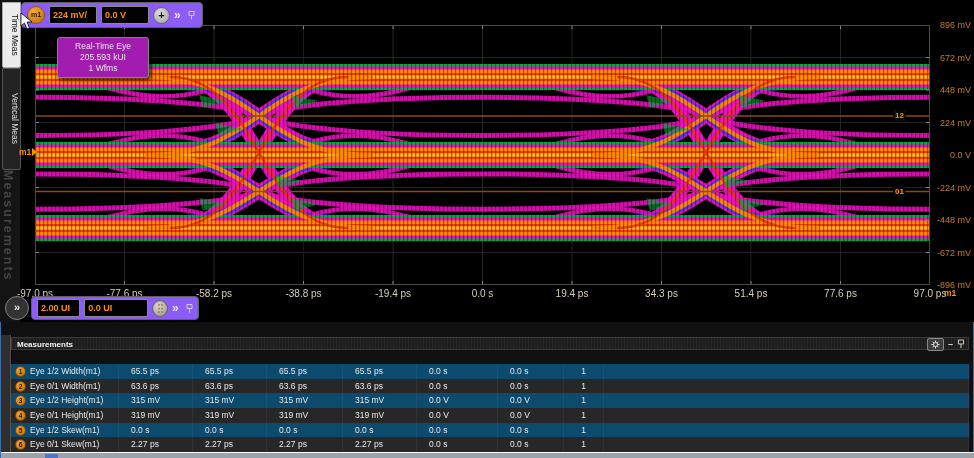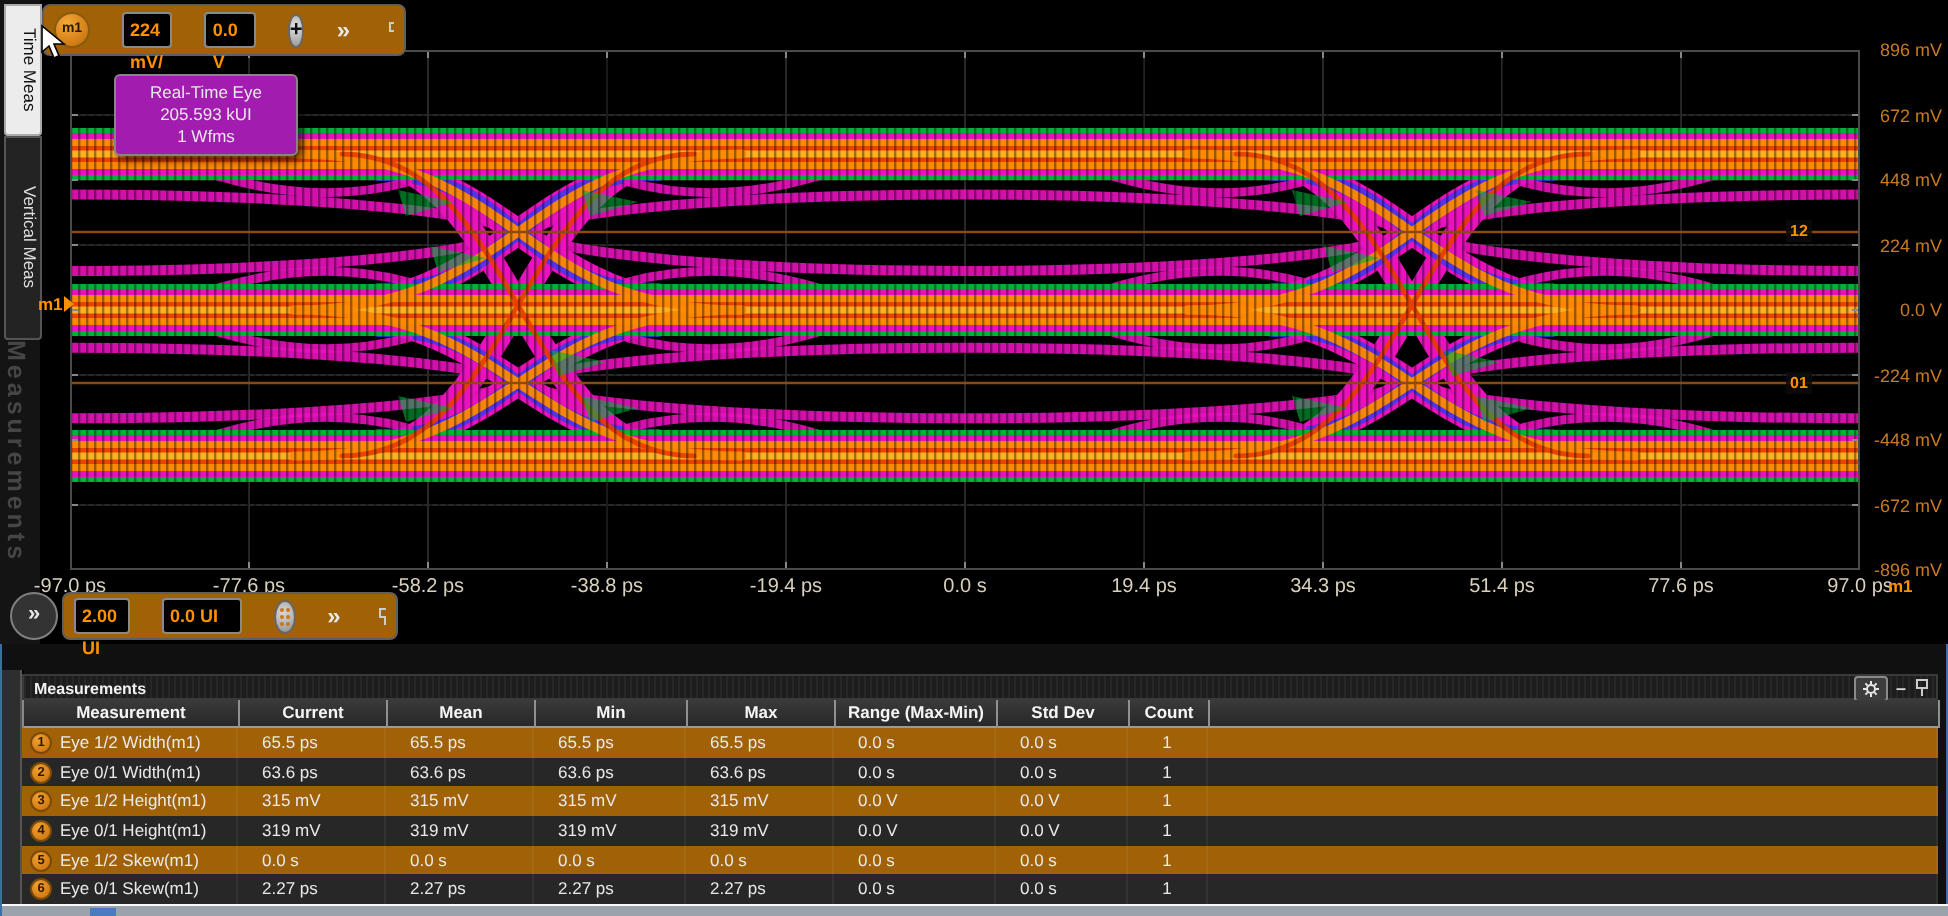"224 mV/" .toolbar { background: #a16207 -> #8b5cf6; gap: 16px -> 4px }
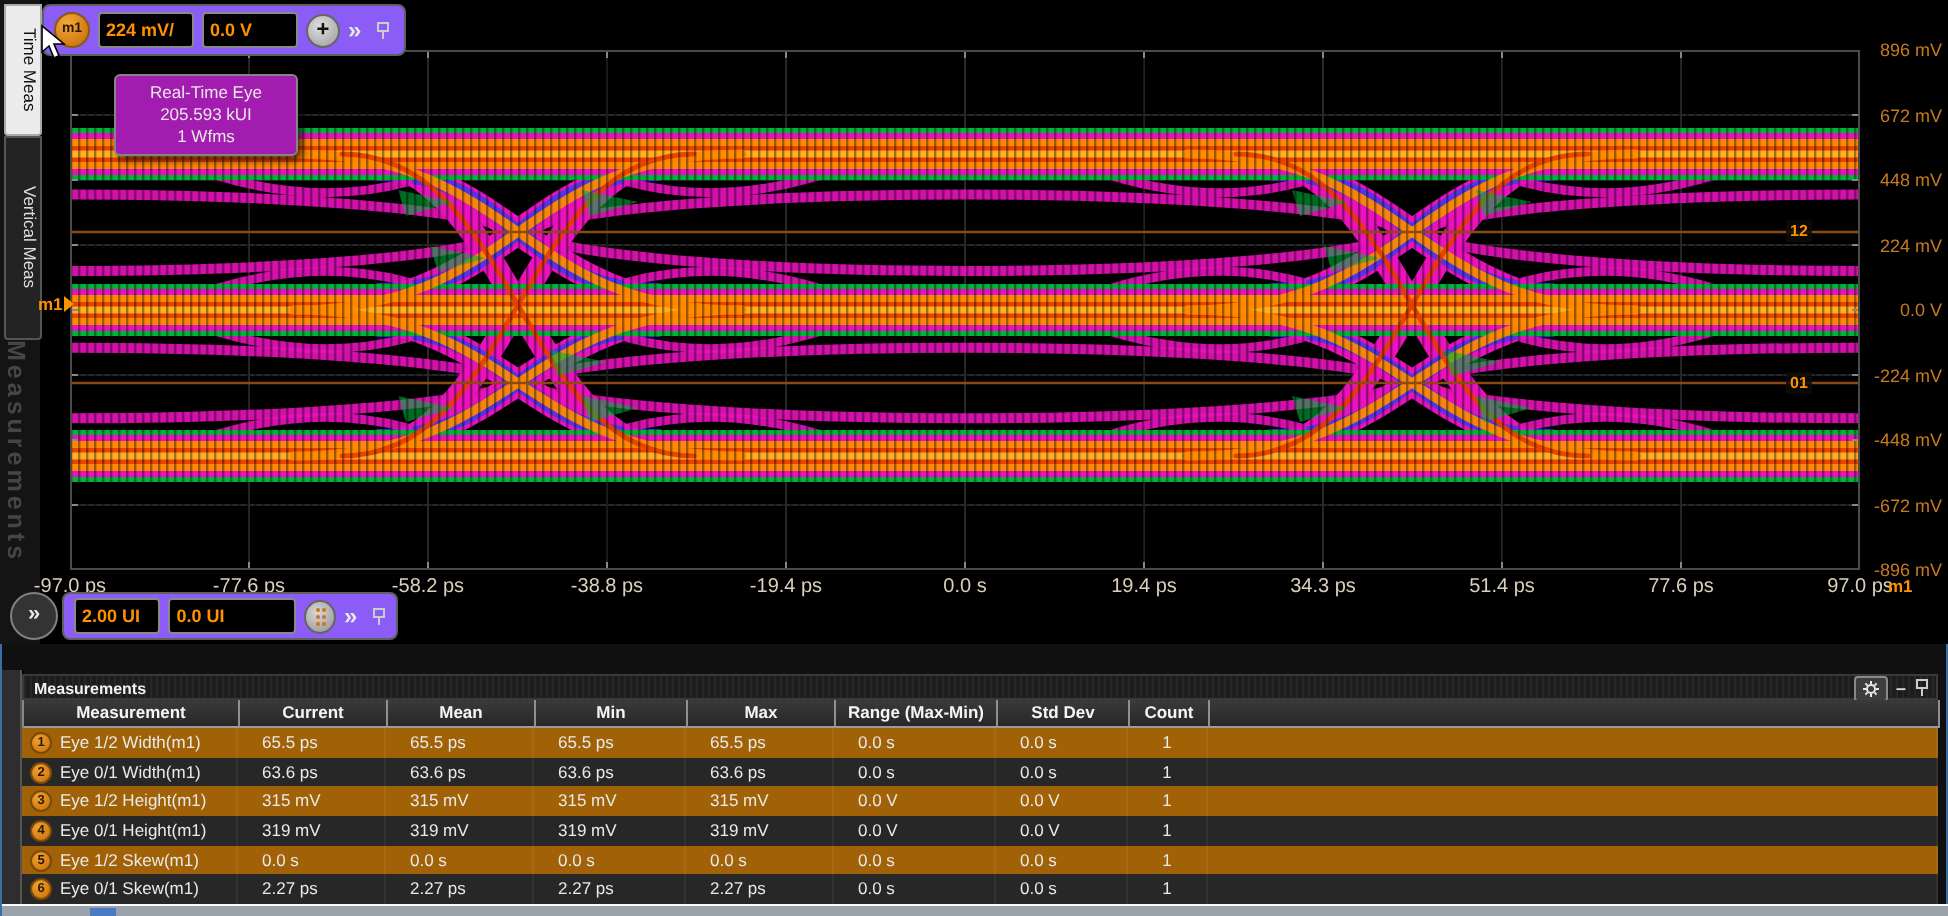"Measurement" div { html: <div> <div>Measurement</div> <div>Current</div> <div>Mean</div> <div>Min</div> <div>Max</div> <div>Range (Max-Min)</div> <div>Std Dev</div> <div>Count</div> <div></div> </div> -> none }
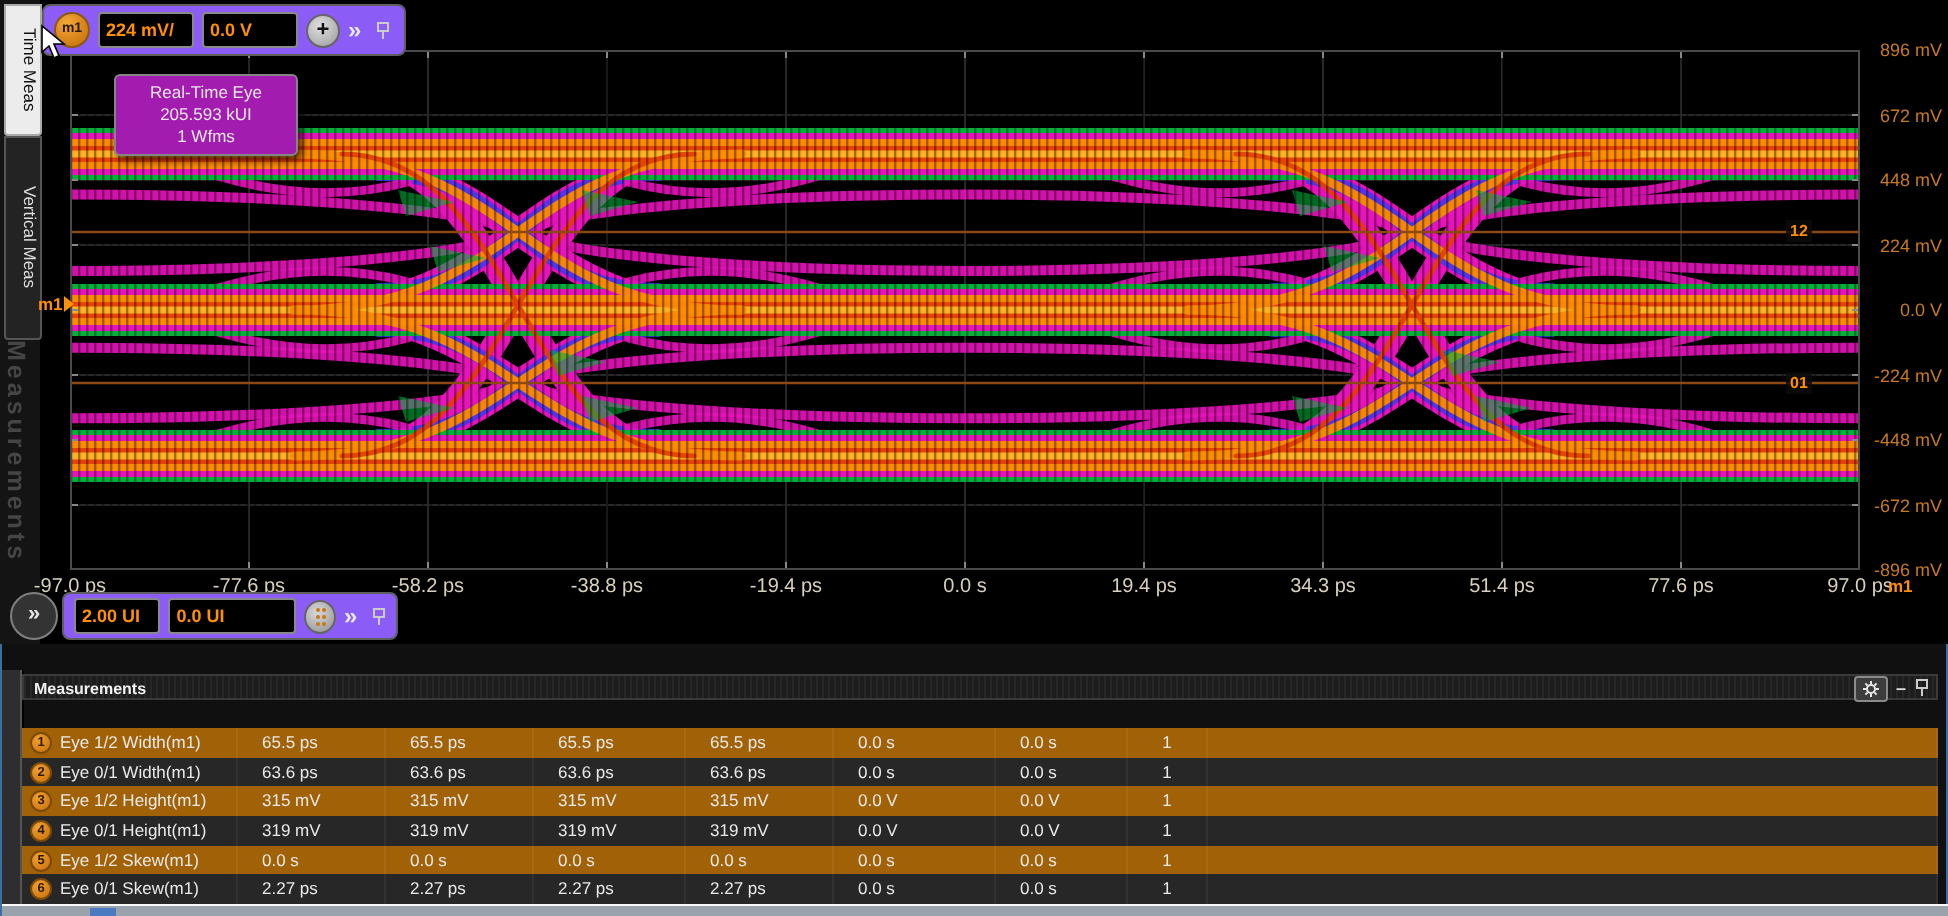"Eye 1/2 Width(m1)" .trow { background: #a16207 -> #0c4a6e }
